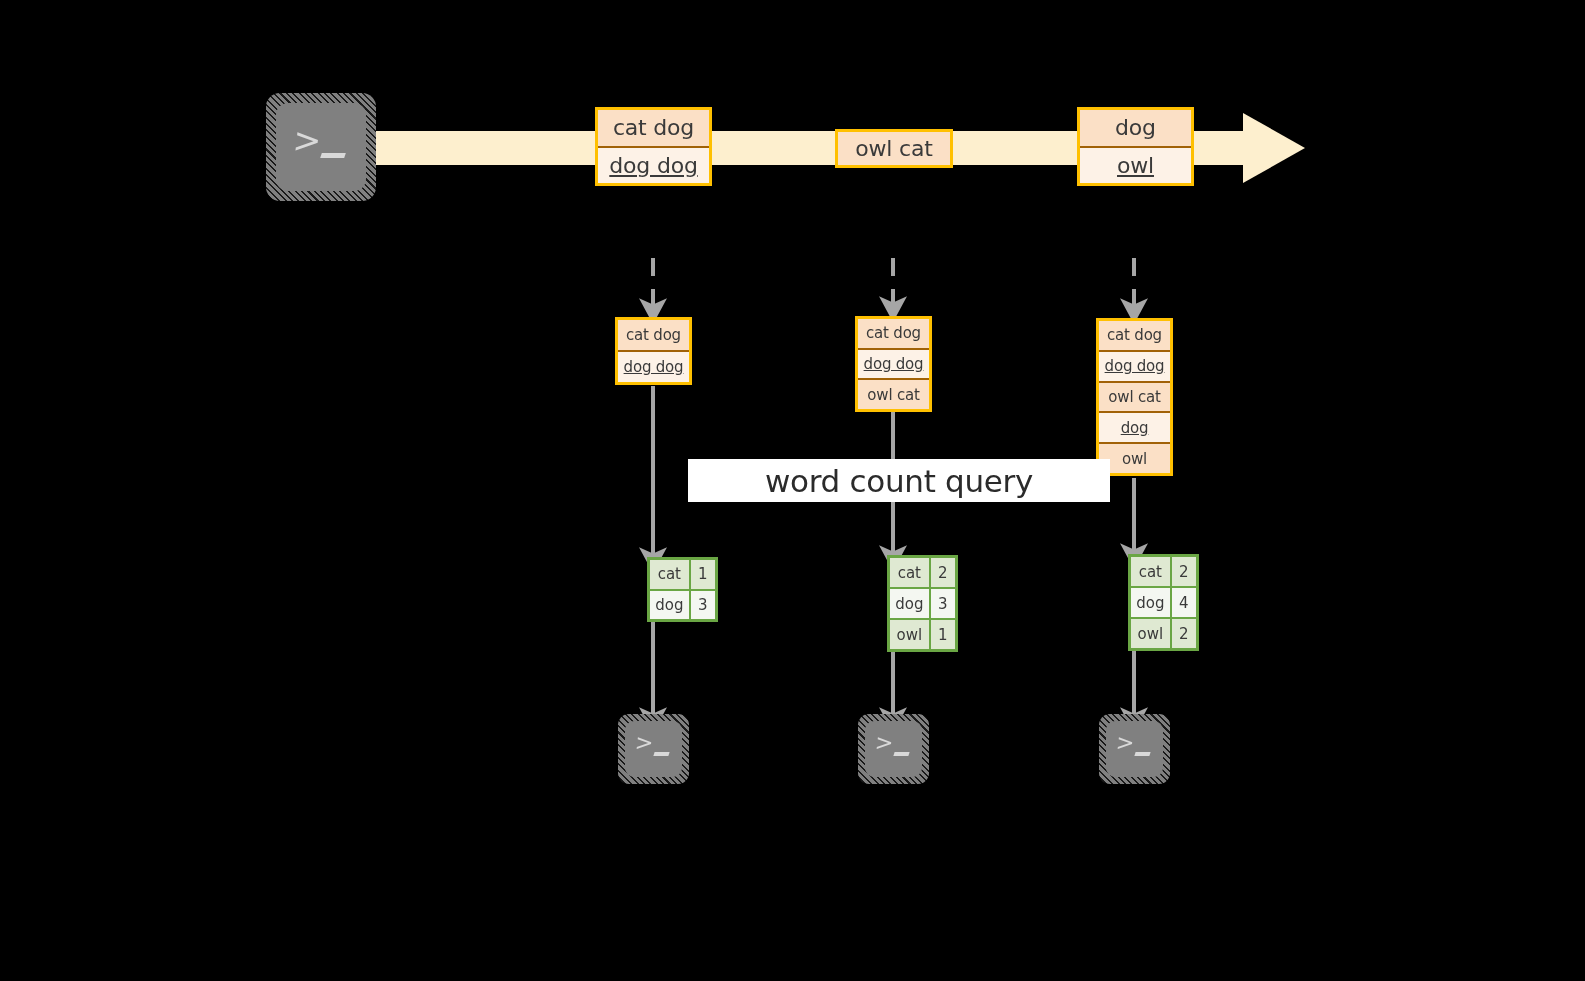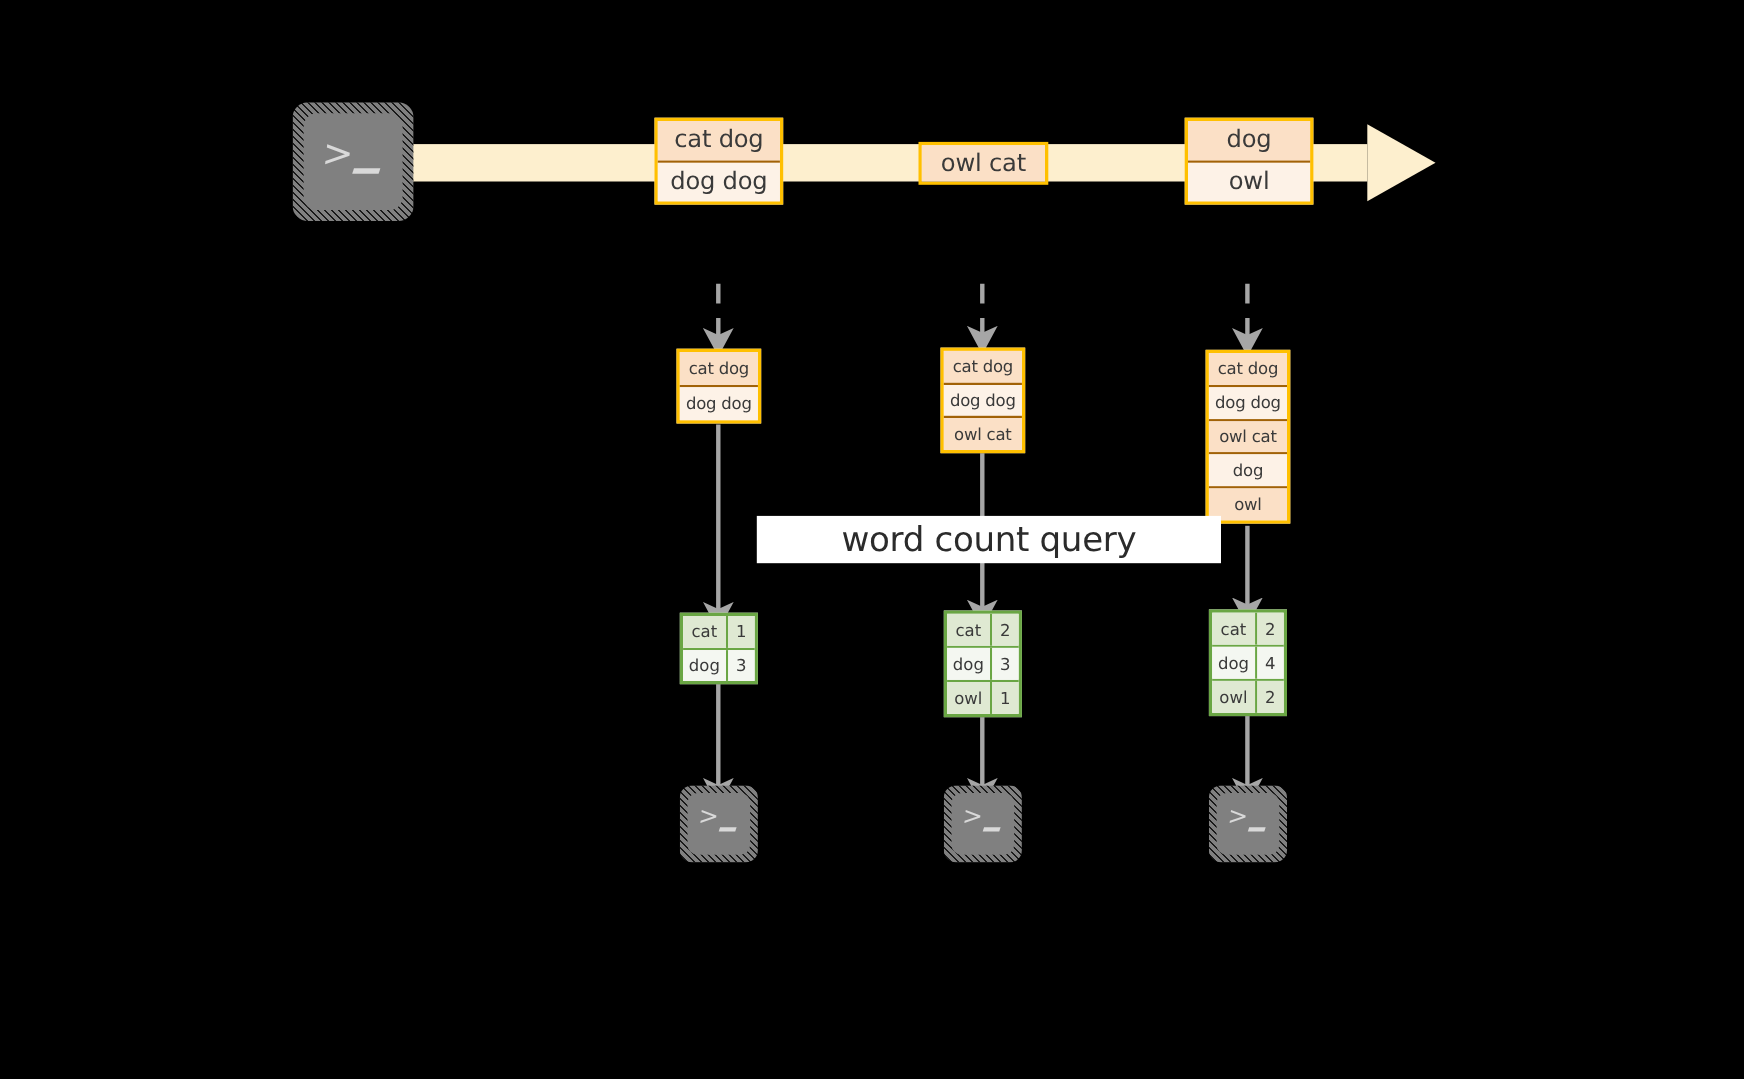"dog dog" .ostack .ocell.plain { text-decoration: none -> underline }
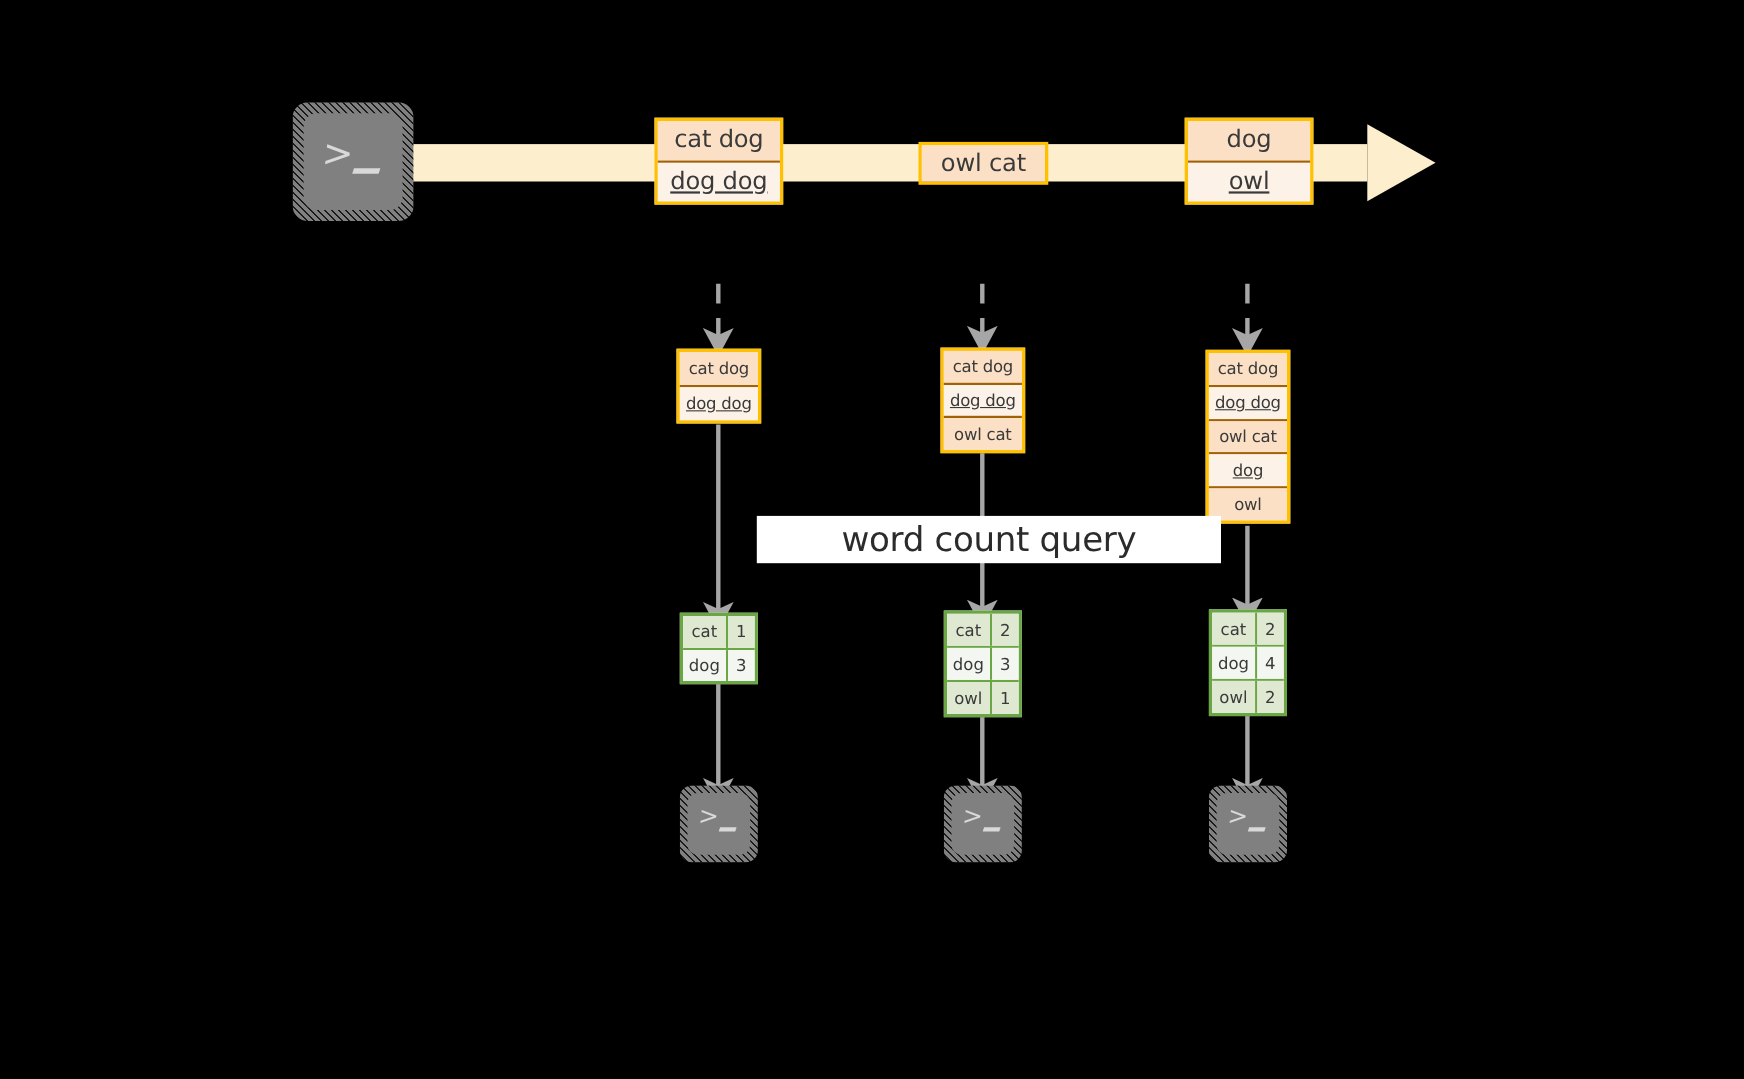"word count query" .qlabel { margin-top: 10px -> none }
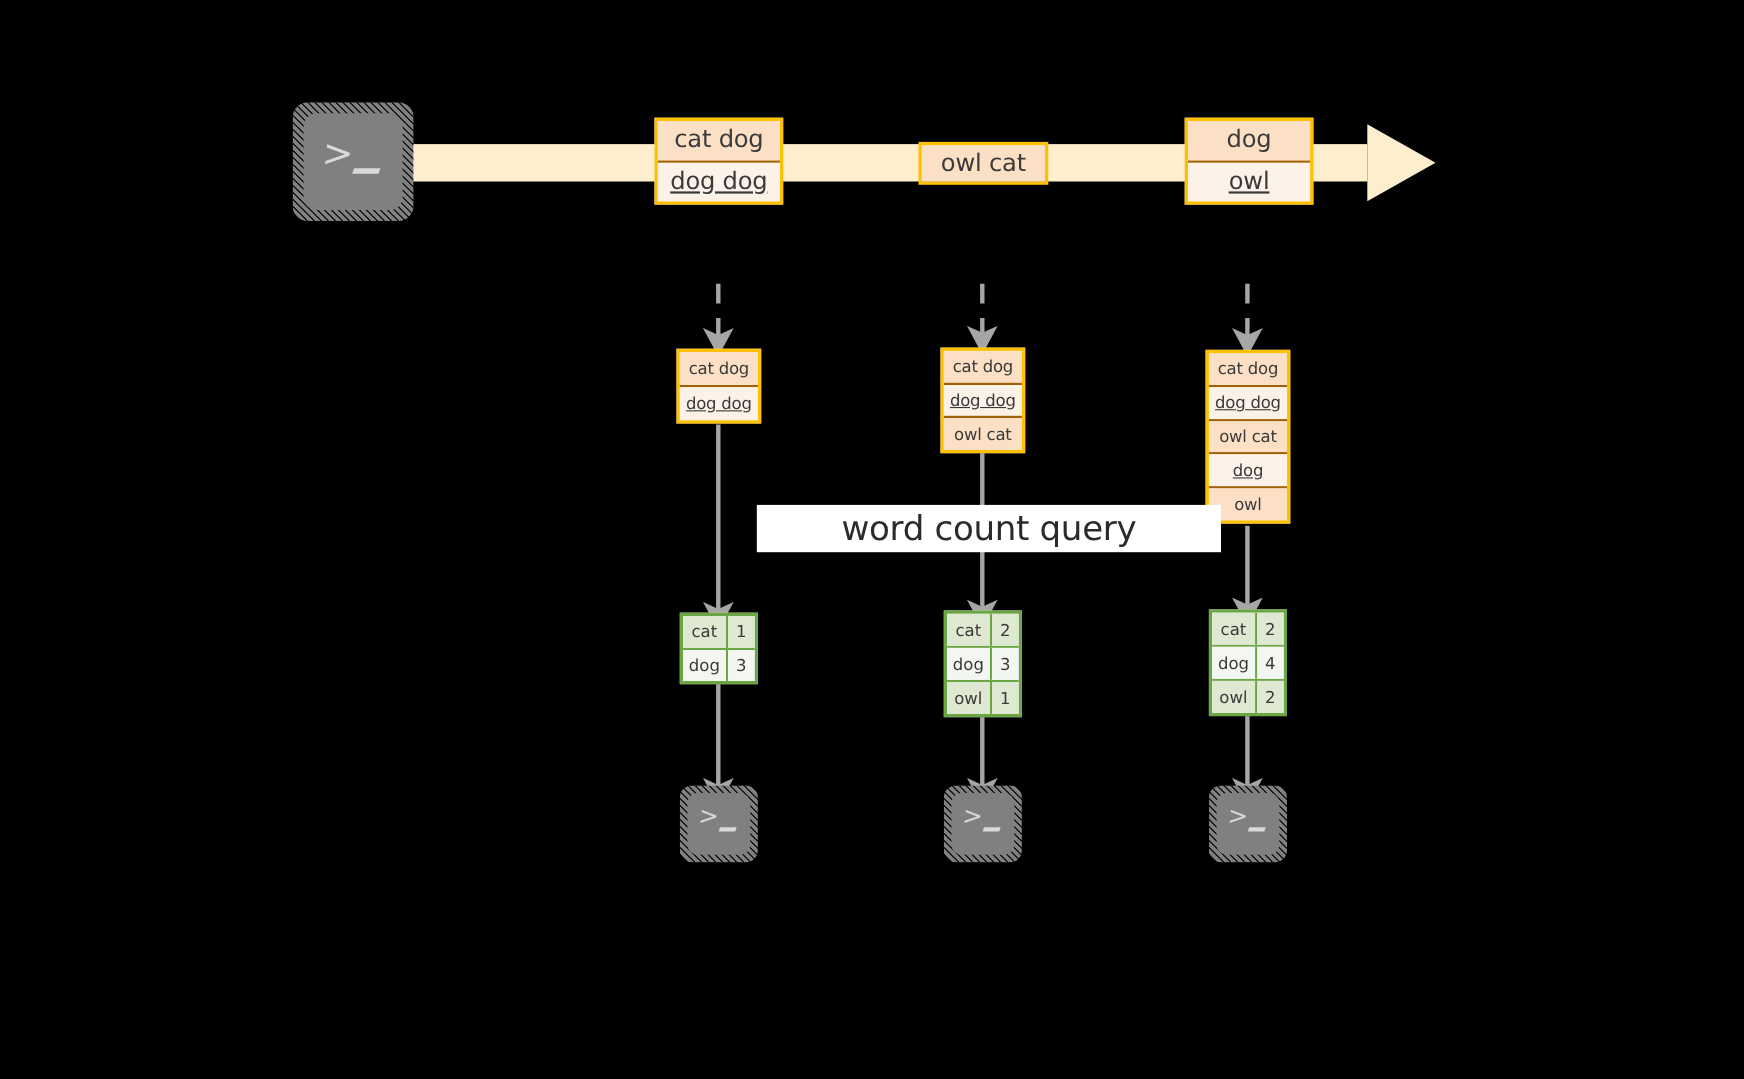"cat" .gtable { margin-left: none -> 29px }
